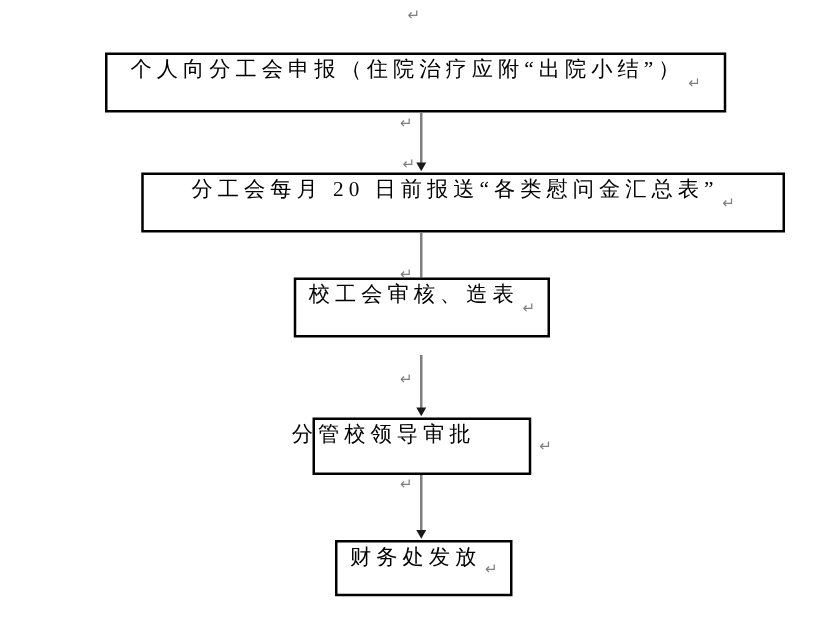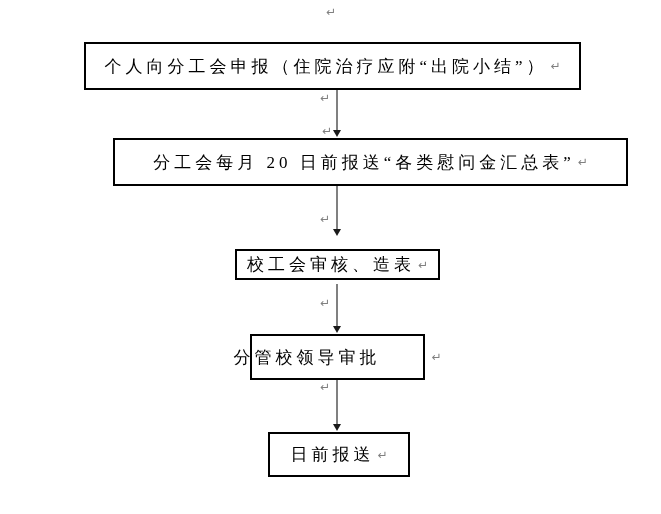"个人向分工会申报（住院治疗应附“出院小结”）" .flow-box { align-items: center -> flex-start }
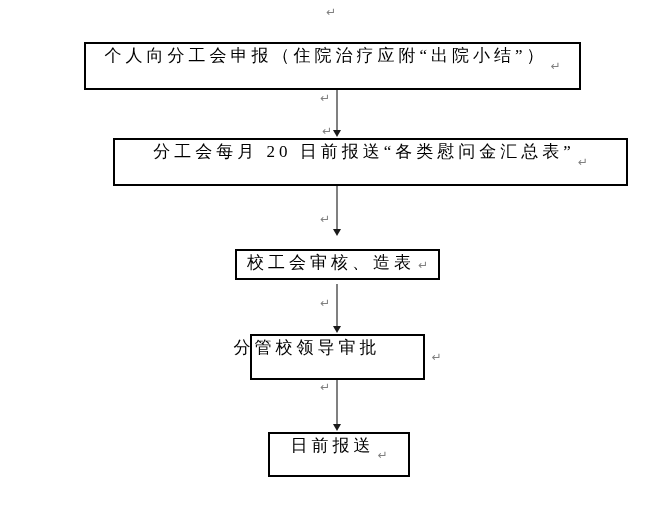"校工会审核、造表" .box3 { height: 31px -> 48px; top: 249px -> 222px }
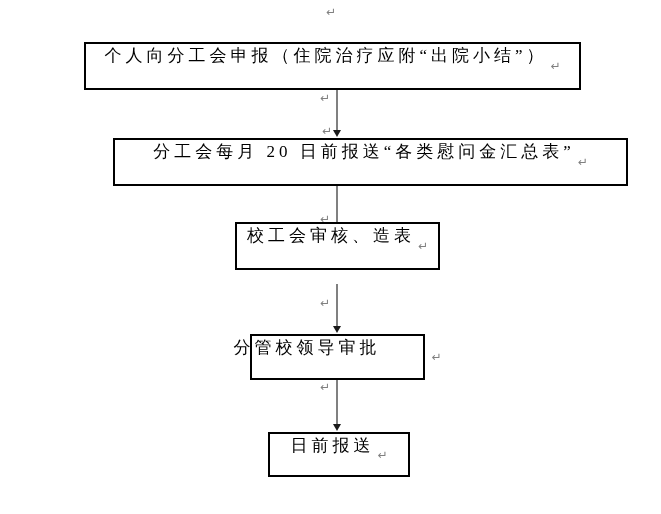"日前报送" span { text: 日前报送 -> 财务处发放 }
